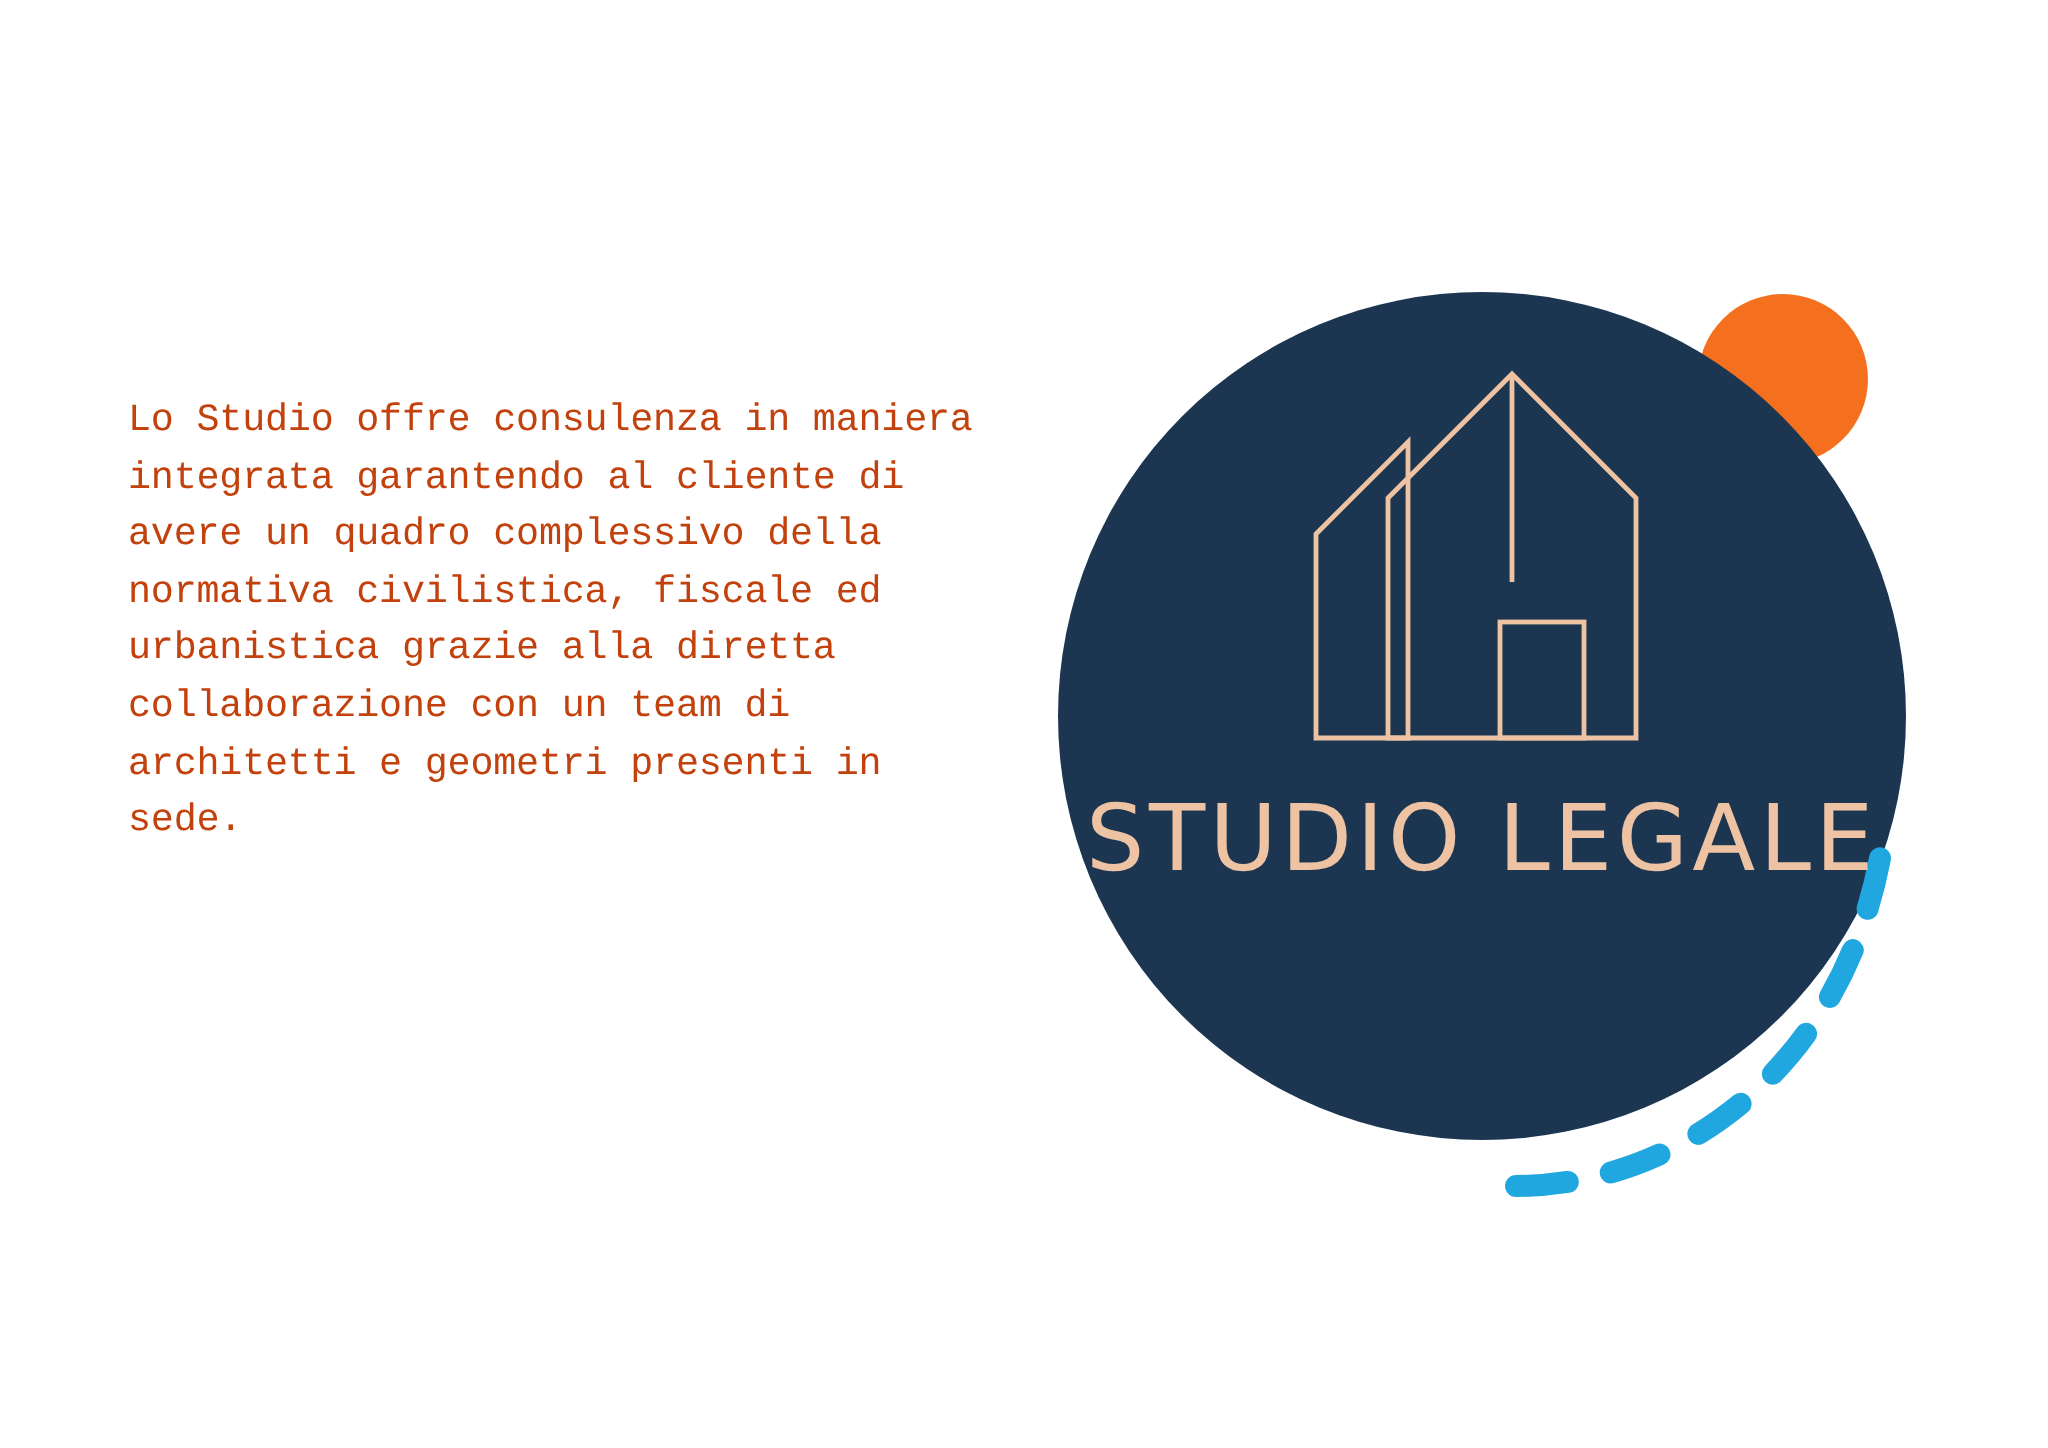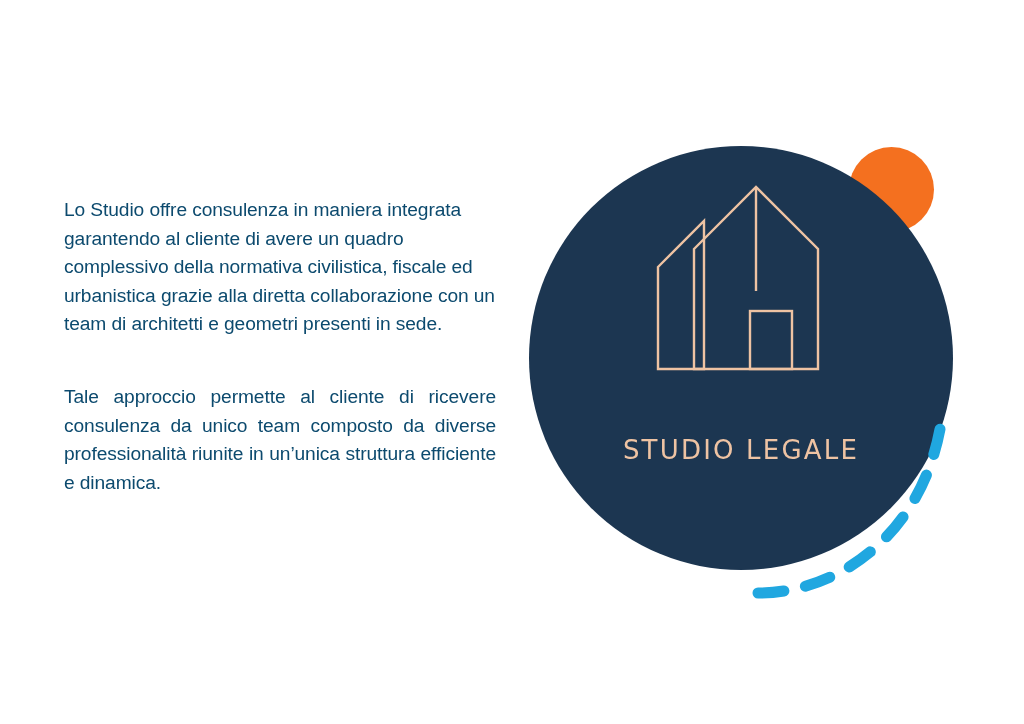"Lo Studio offre consulenza in" .para { color: #0c4a6e -> #c2410c; font-family: Liberation Sans, sans-serif -> Liberation Mono, monospace }
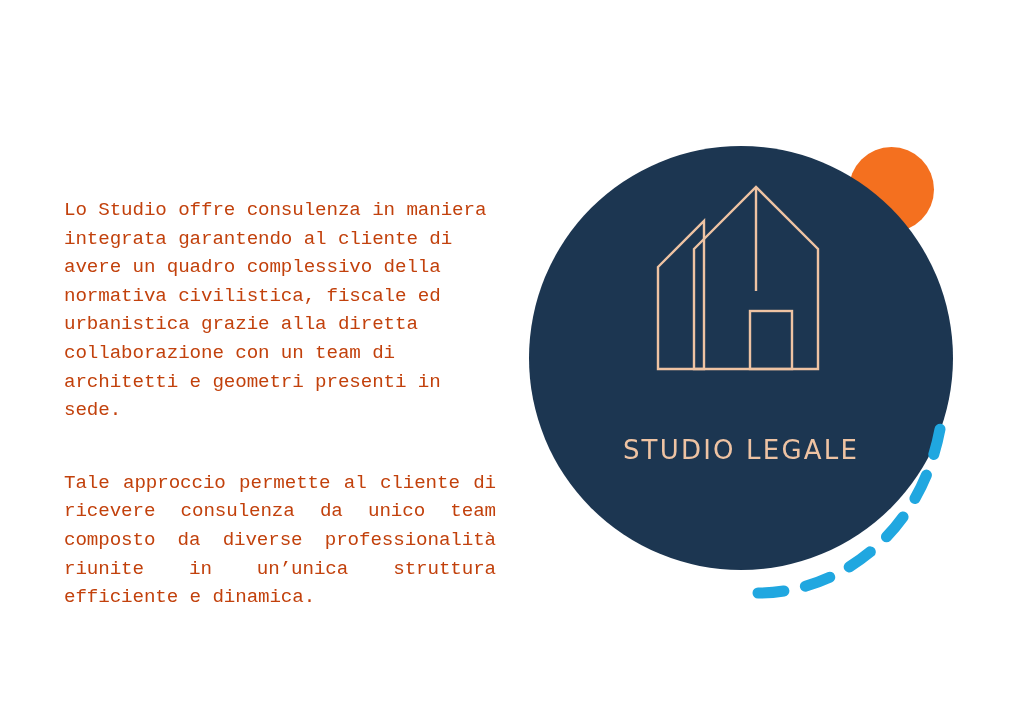"STUDIO LEGALE" .logo-line1 { font-size: 26px -> 46px; margin-top: 31px -> none }
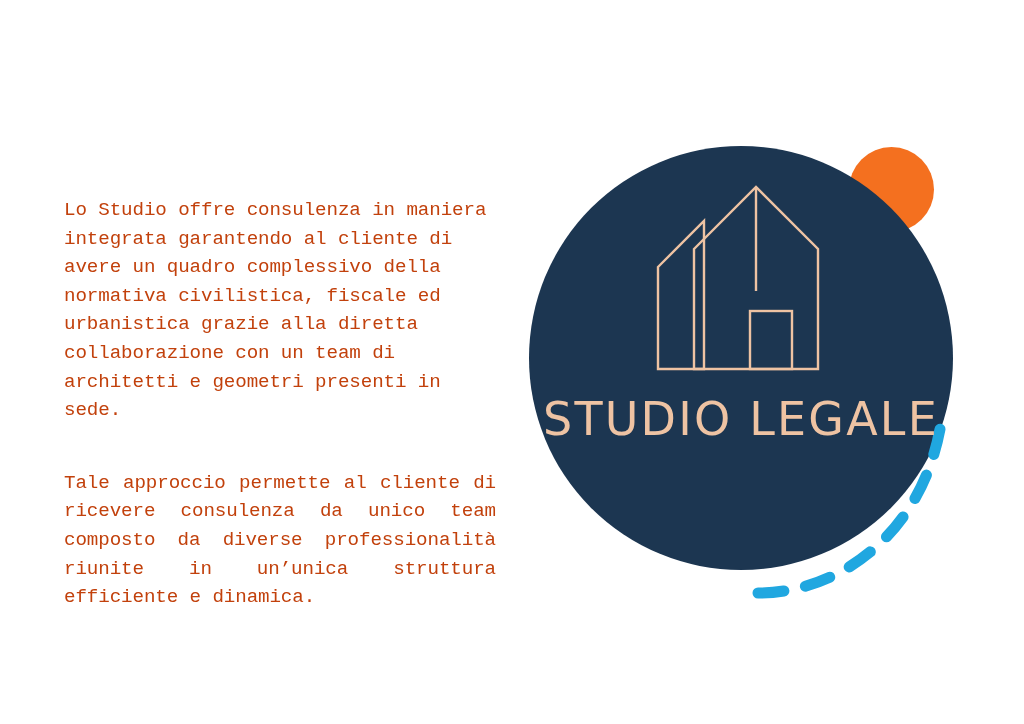"Tale approccio permette al cliente" p.para { html: <p>Tale approccio permette al cliente di ricevere consulenza da unico team composto da diverse professionalità riunite in un’unica struttura efficiente e dinamica.</p> -> none }
